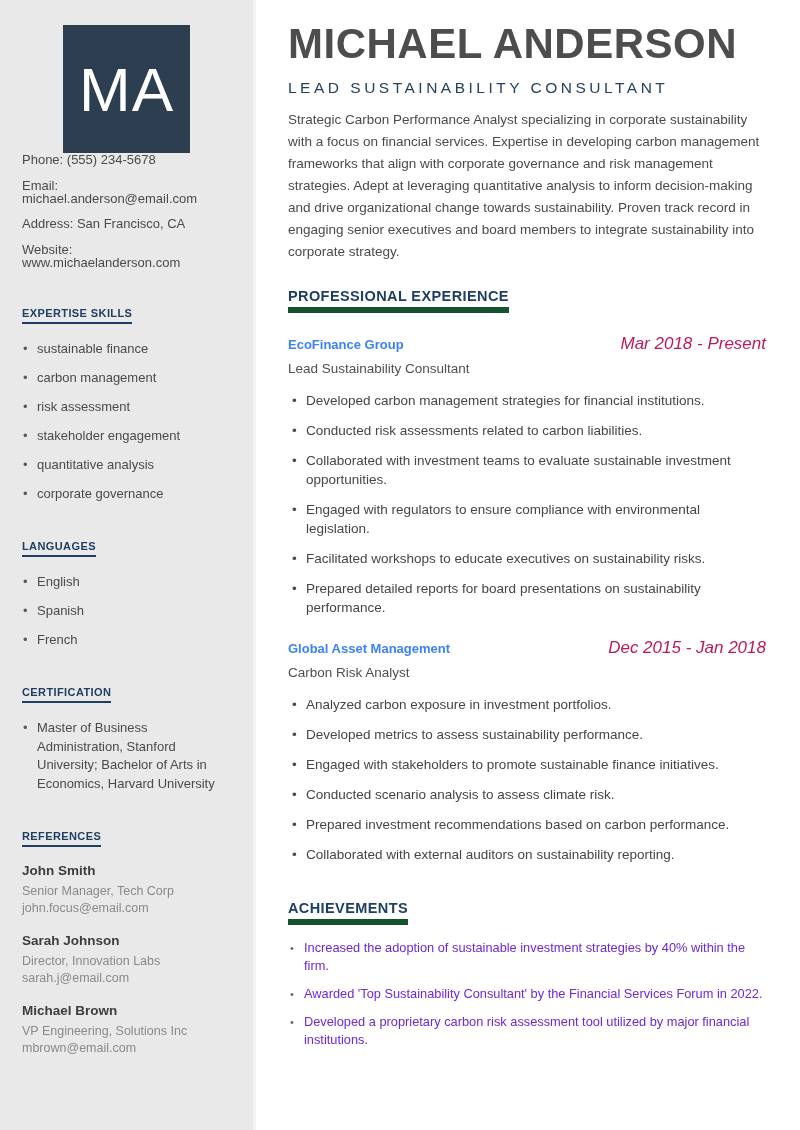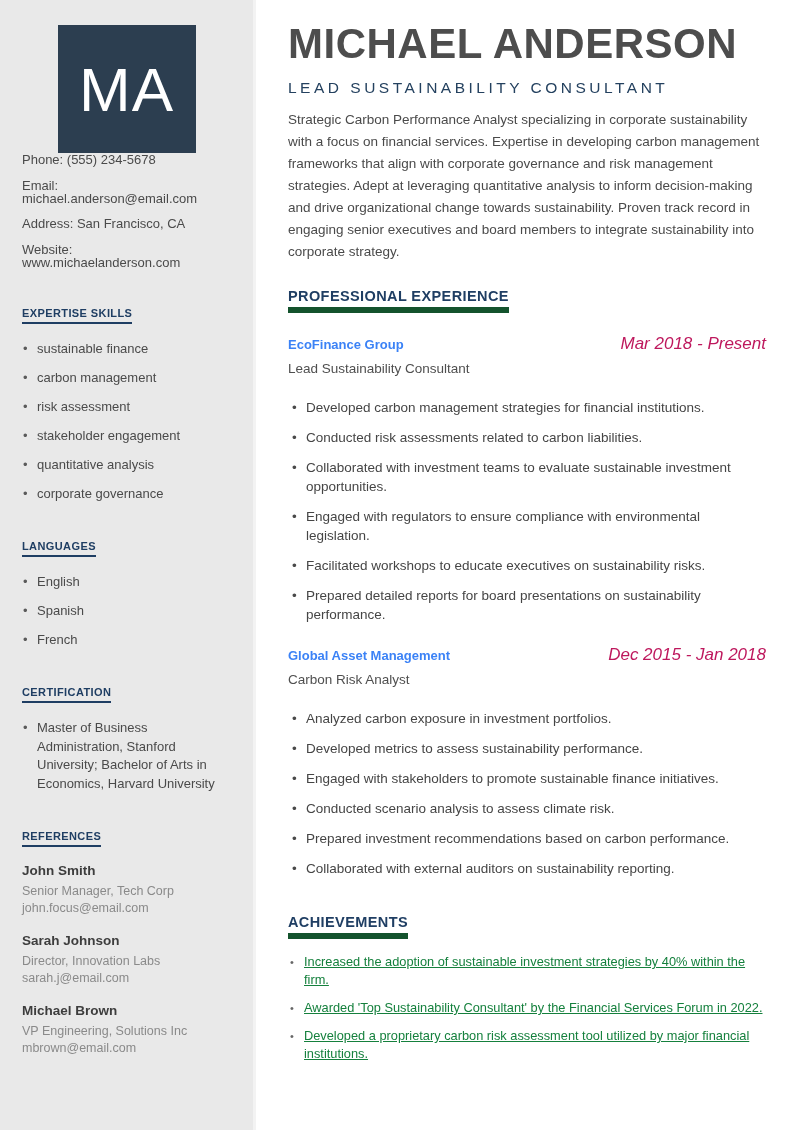"MA" .monogram { width: 138px -> 127px }
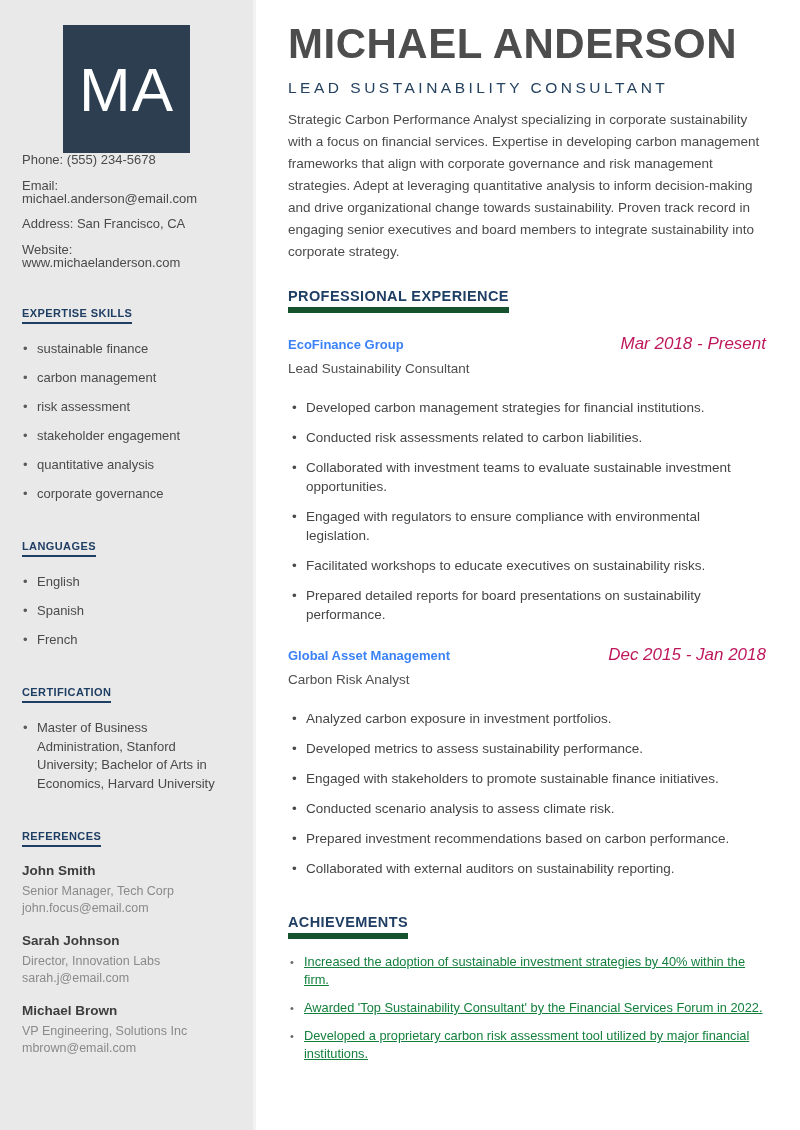"Developed carbon management strategies" ul.job-bullets { margin-top: 22px -> 15px }
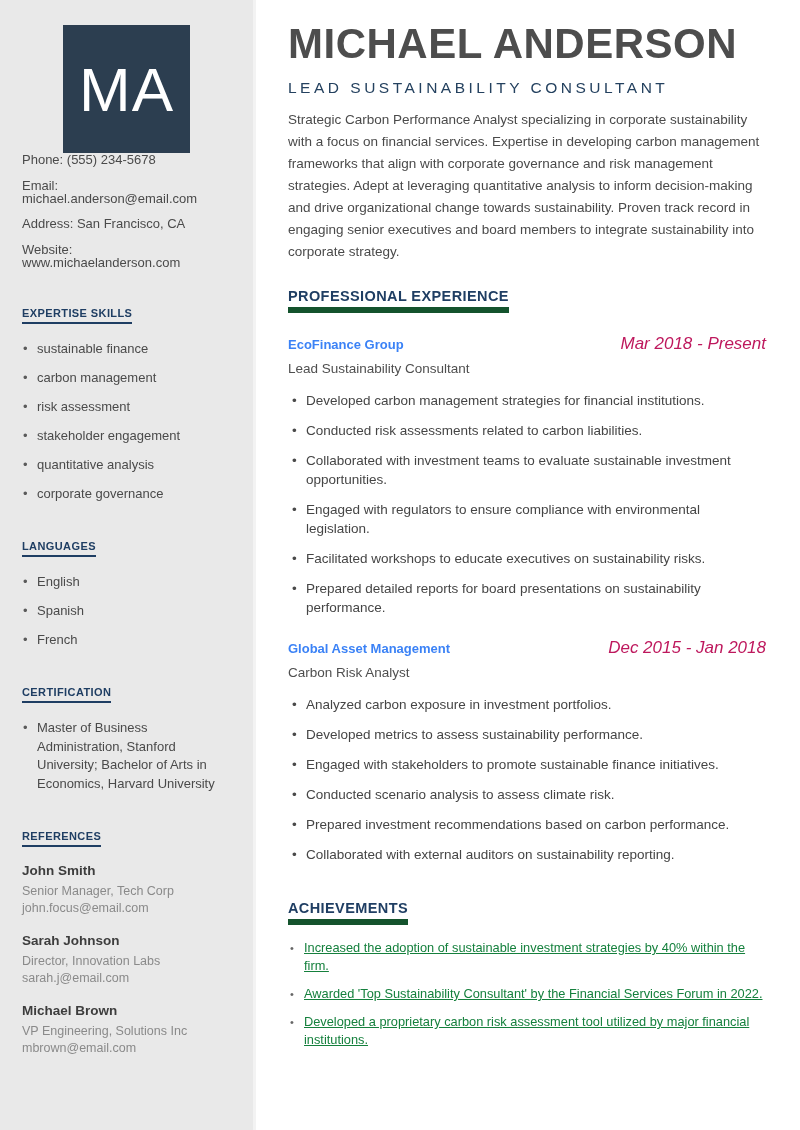"Increased the adoption of sustainable" ul.achieve-list li { color: #15803d -> #6d28d9; text-decoration: underline -> none }
